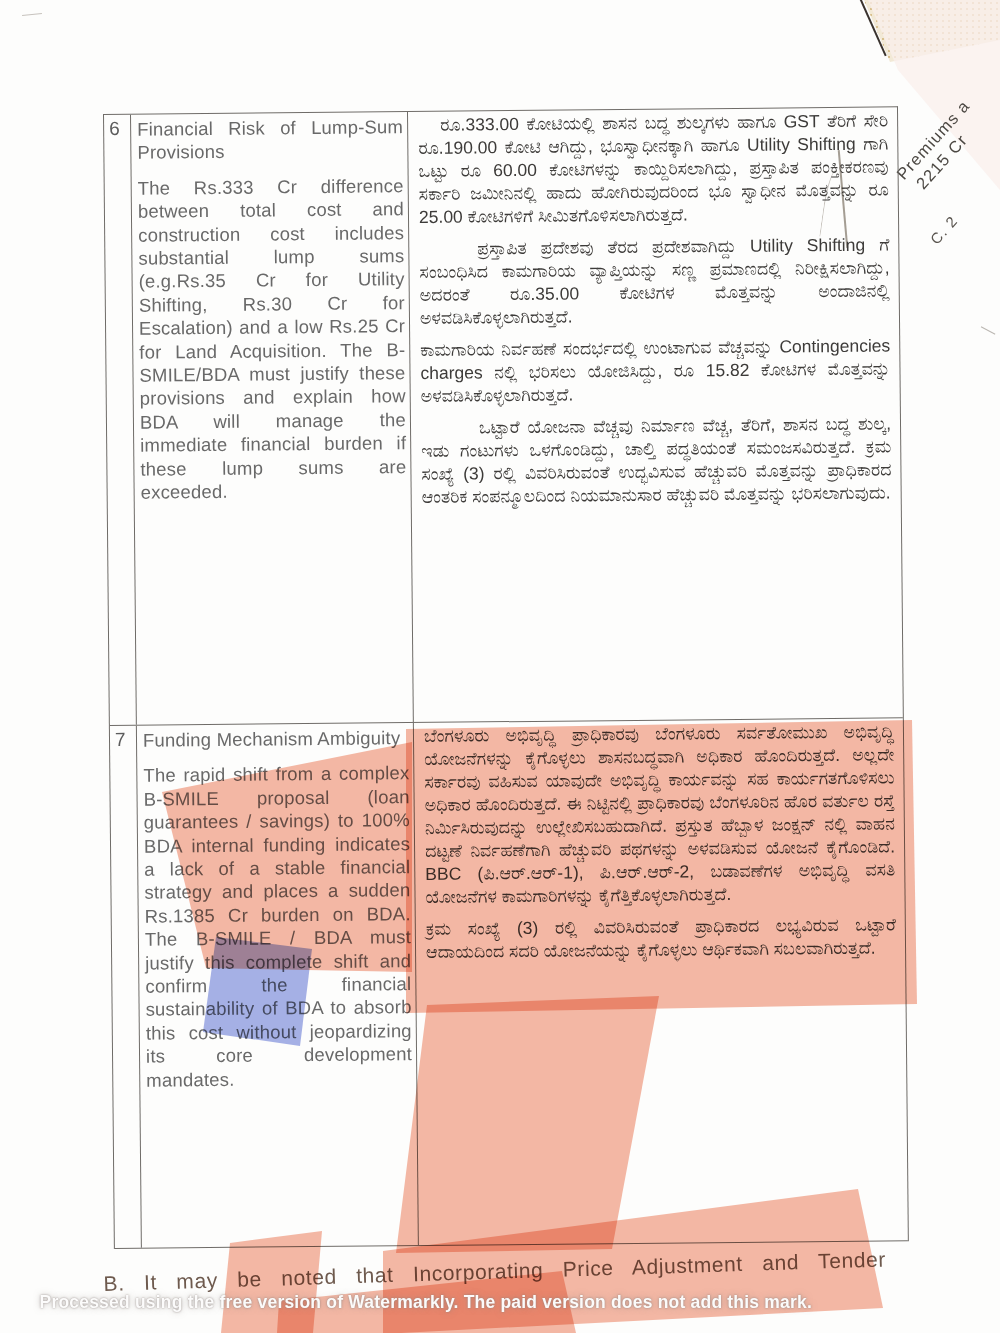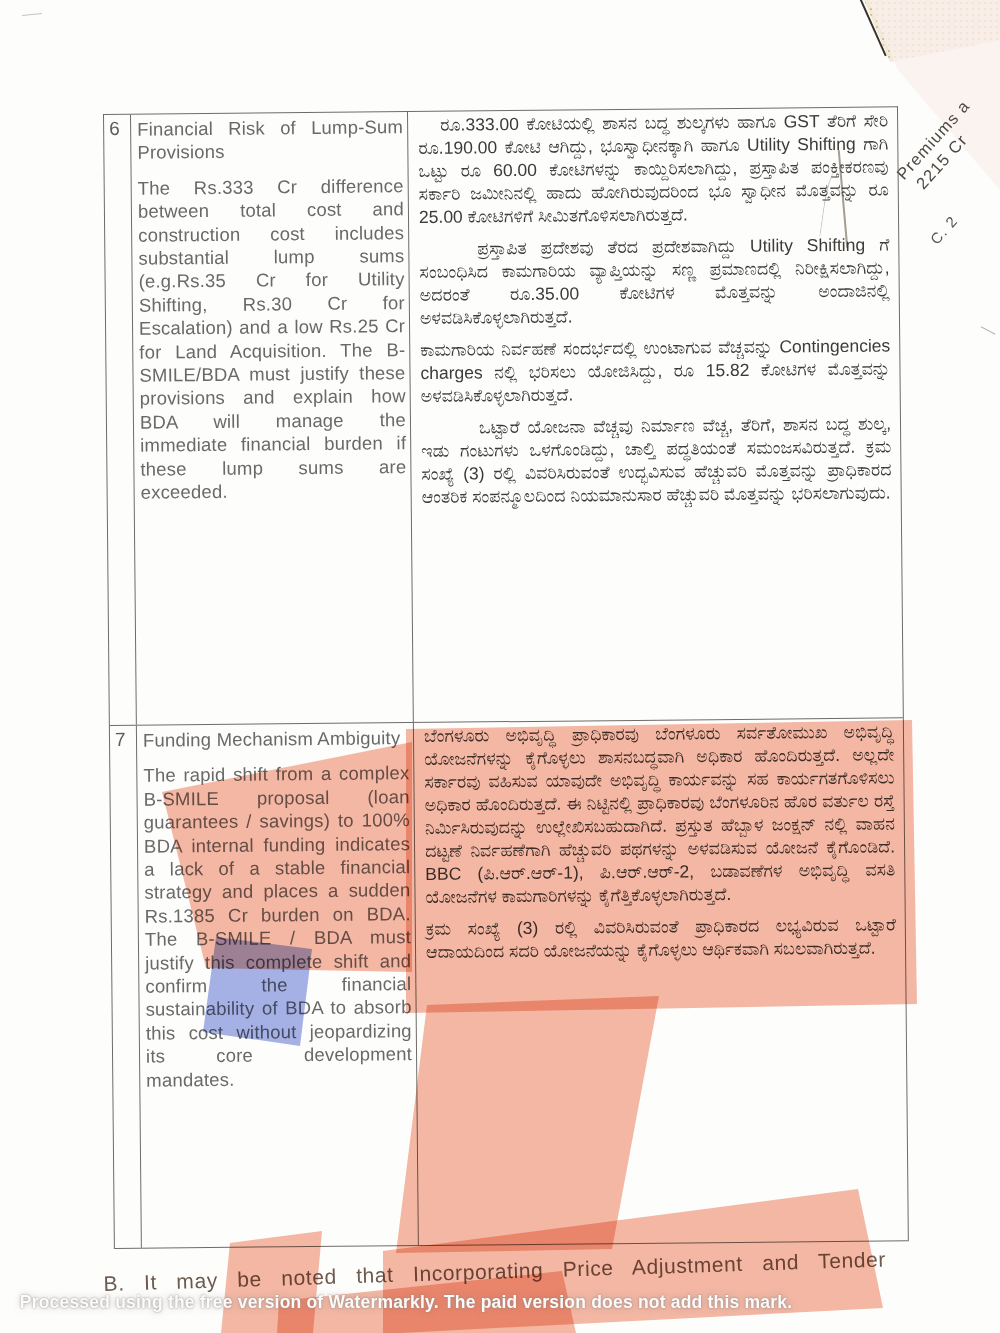"Processed using the free version" .wm-text { text-align: center -> right }
